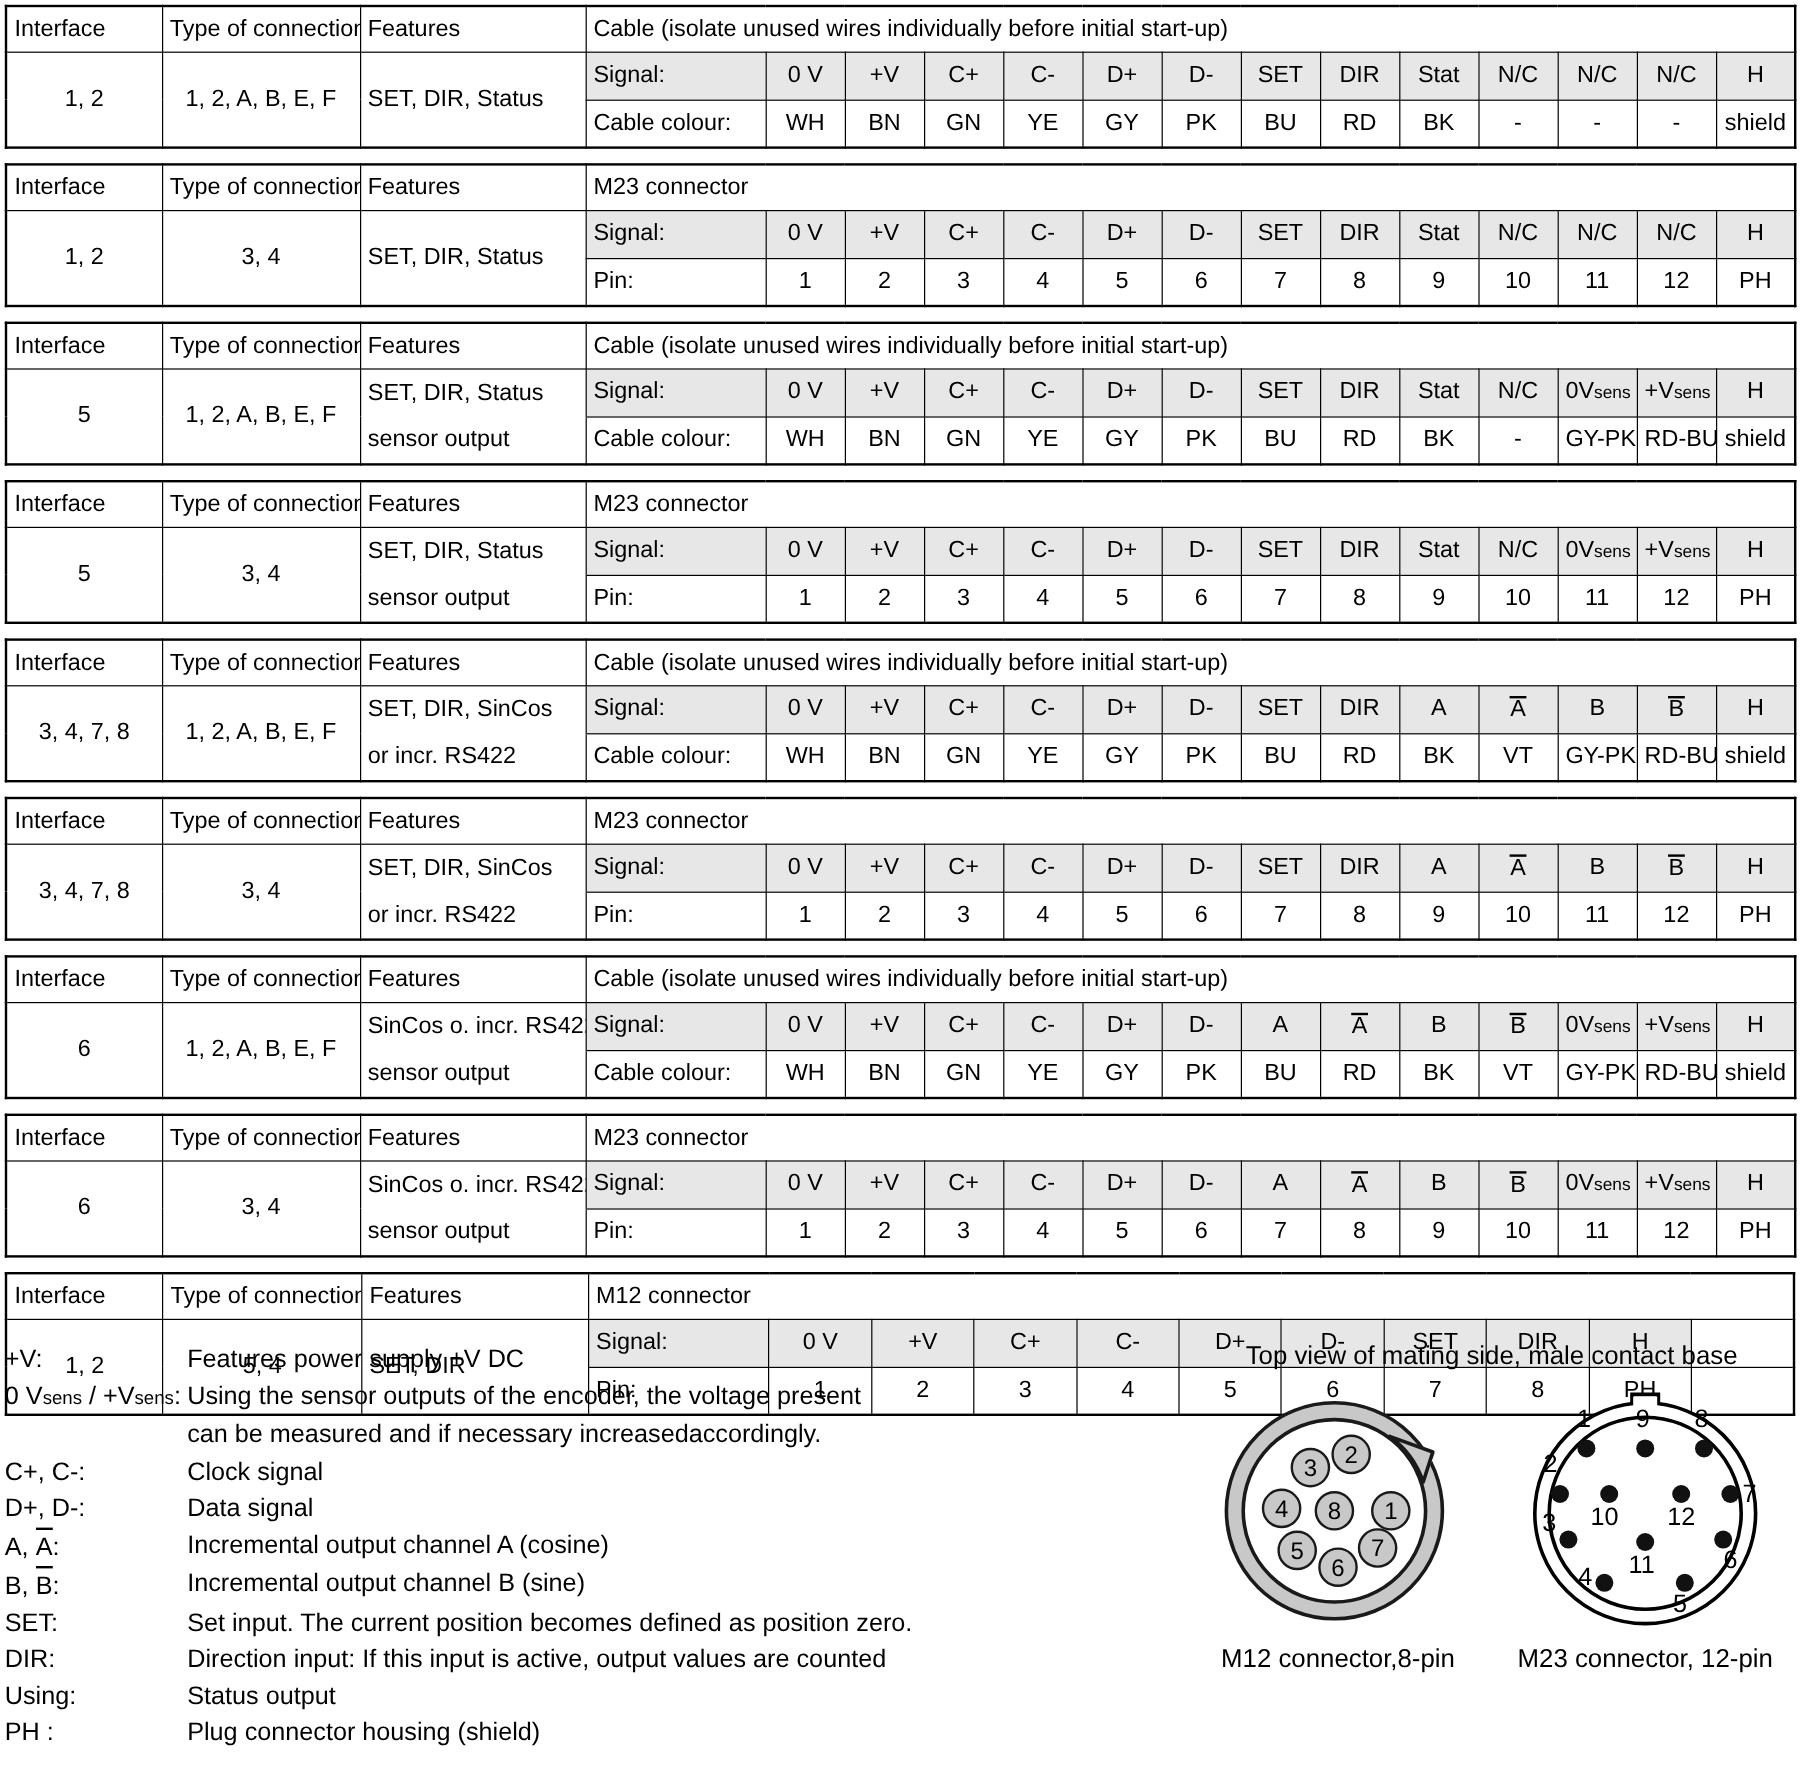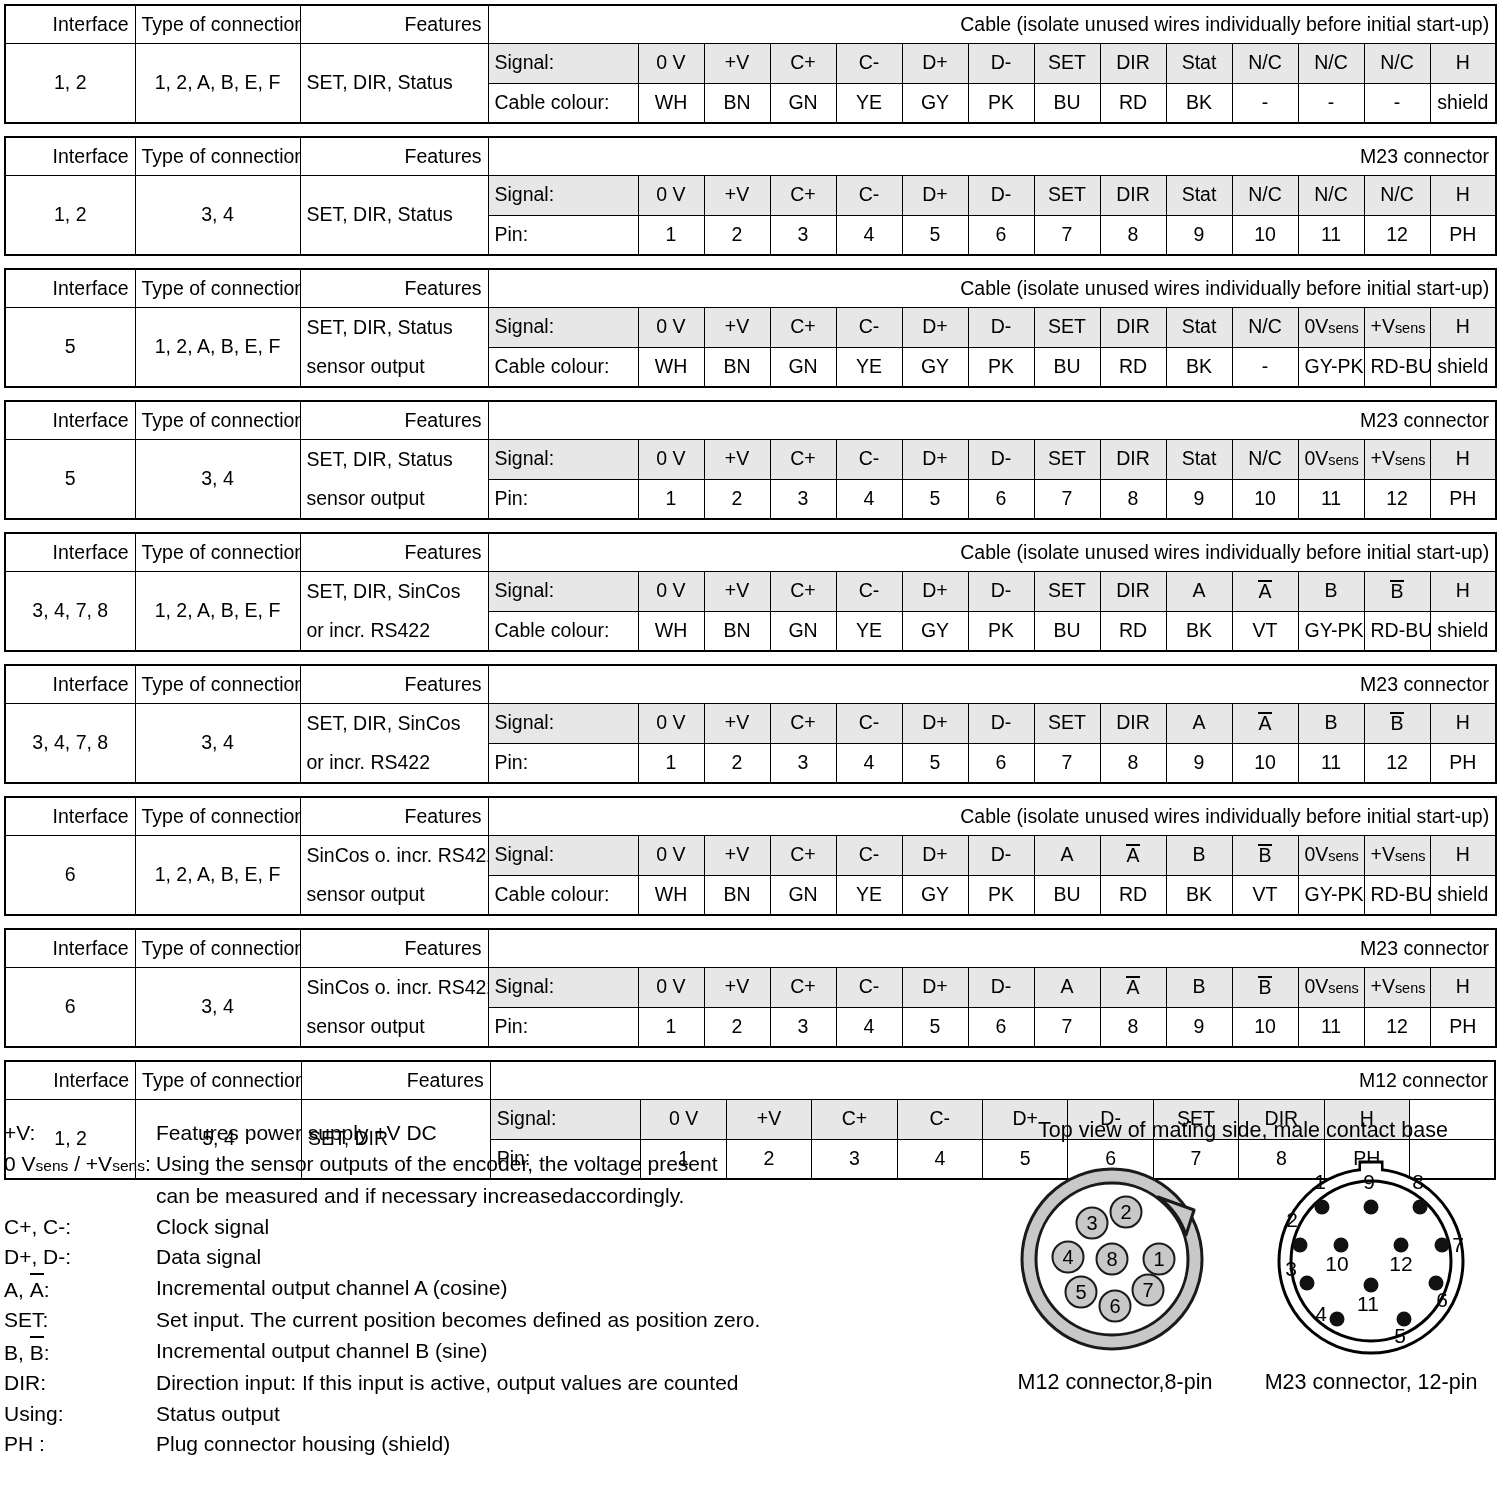"Interface" tr.hdrrow td { text-align: right -> none }
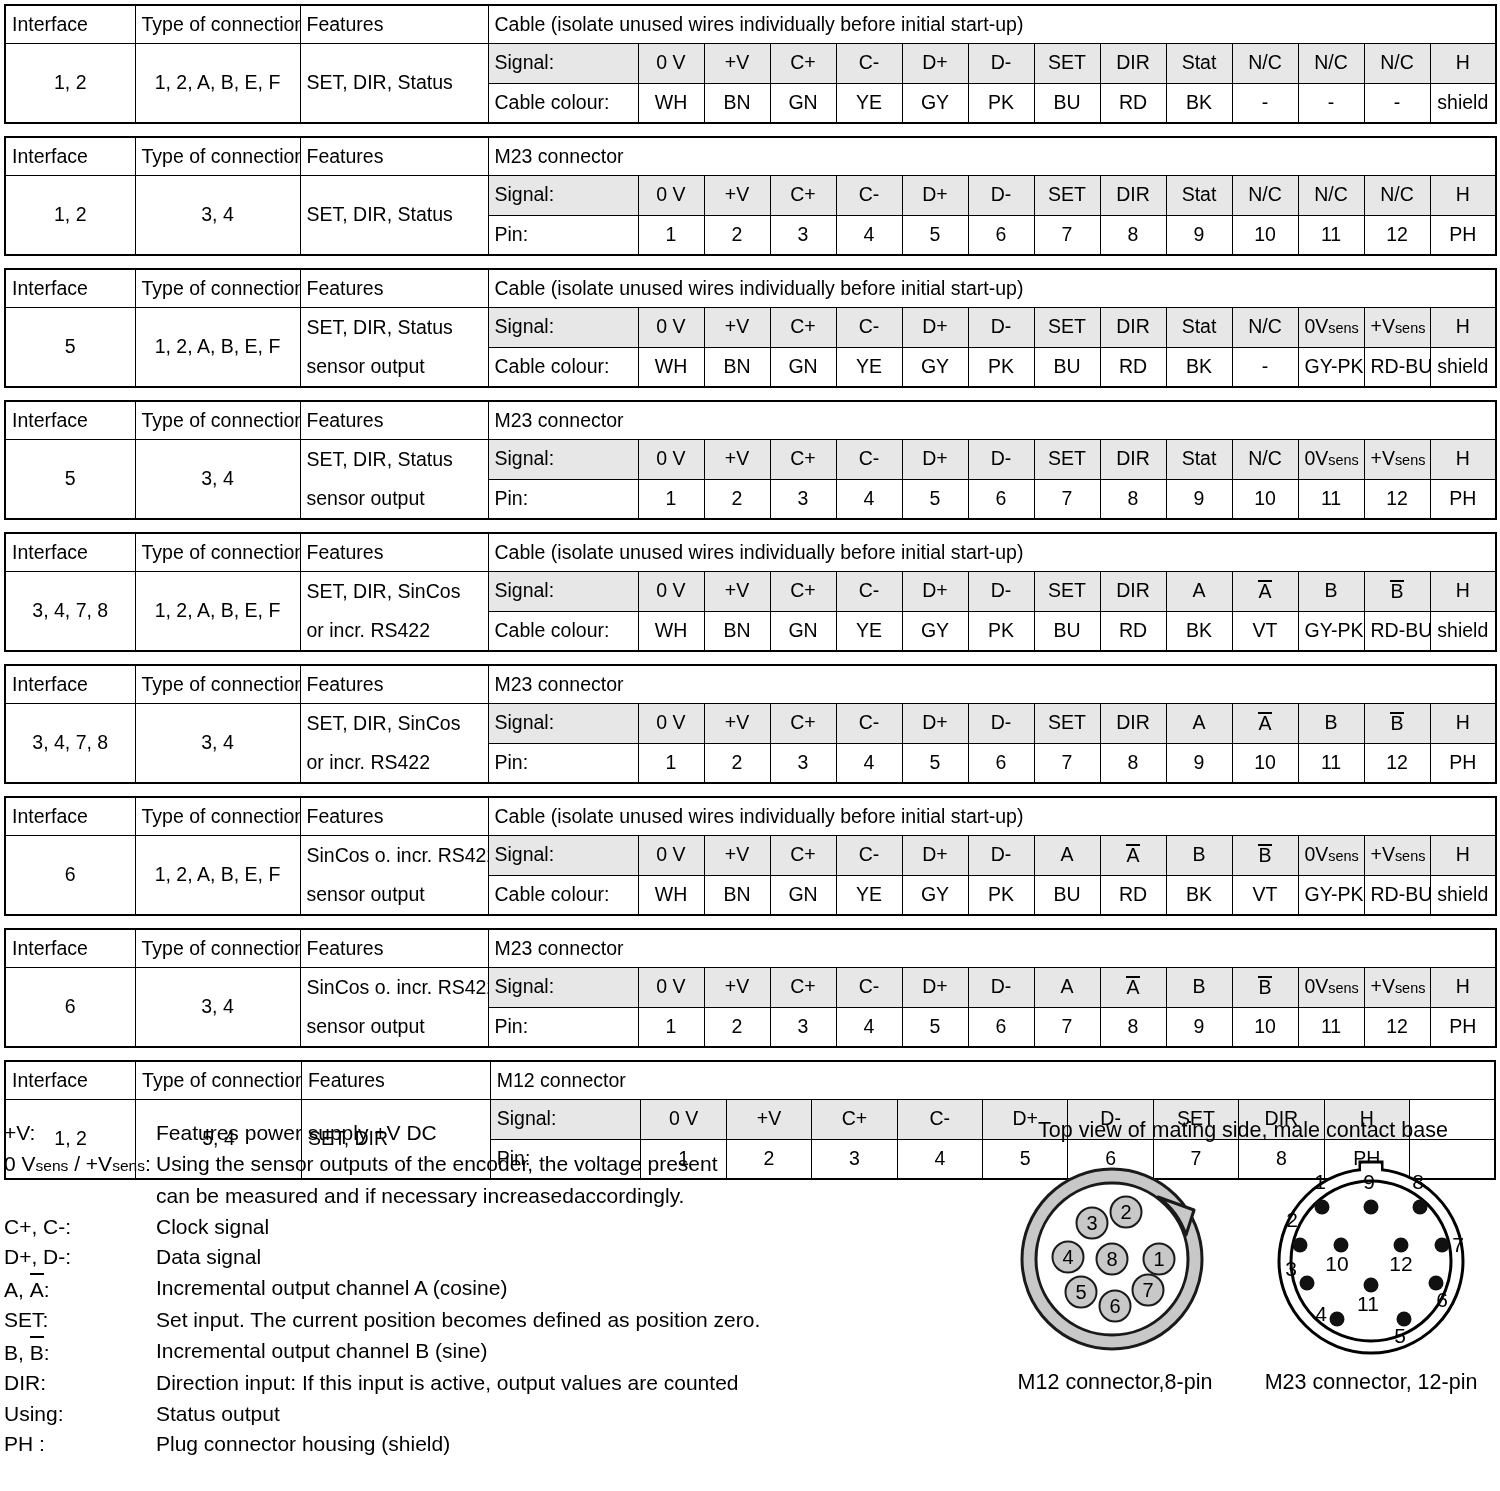"SET:" div.leg-row { order: before "B, B:" -> after "B, B:" }
